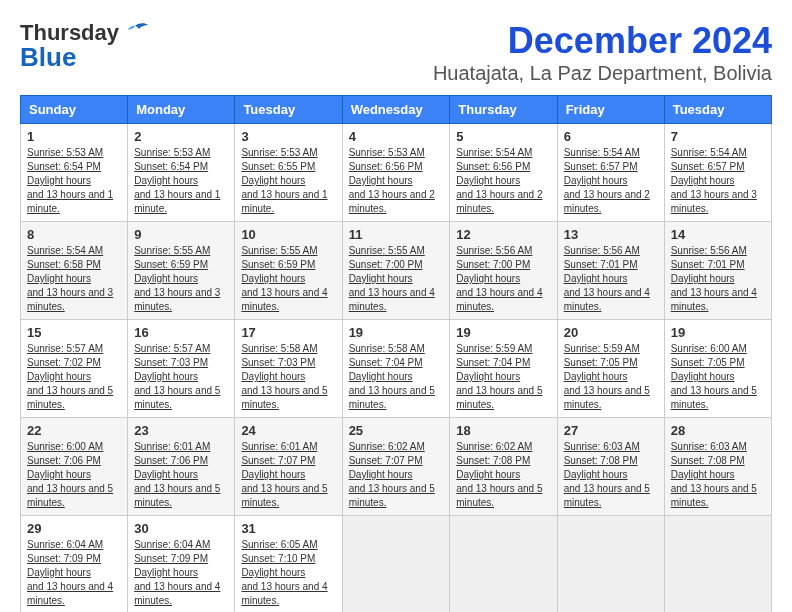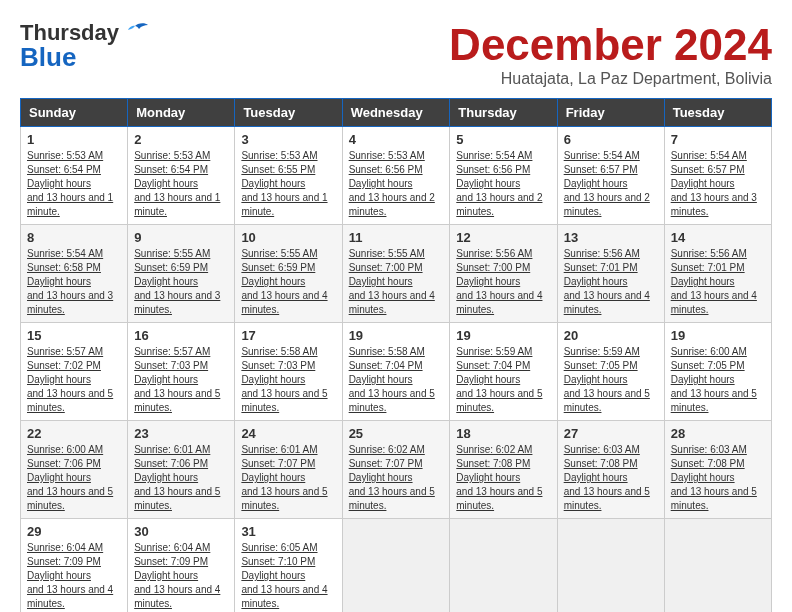"December 2024" .month-title { color: #b91c1c -> #1d4ed8; font-size: 44px -> 36px }
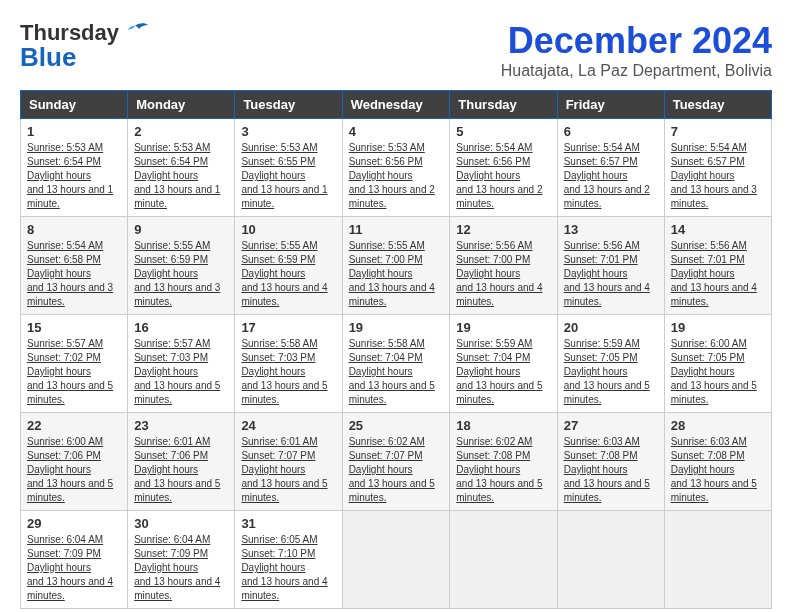"Huatajata, La Paz Department, Bolivia" .subtitle { font-size: 16px -> 20px }
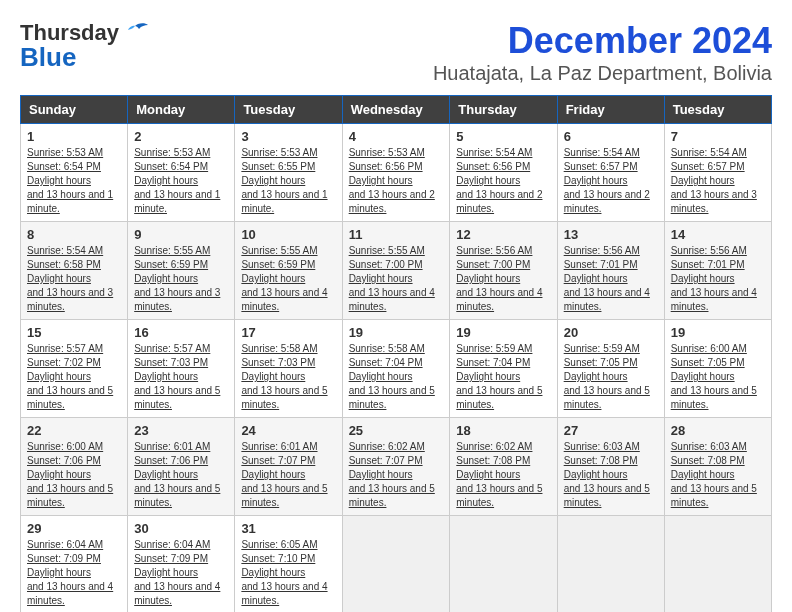"Sunday" .calendar th { background-color: #404040 -> #3b82f6 }
